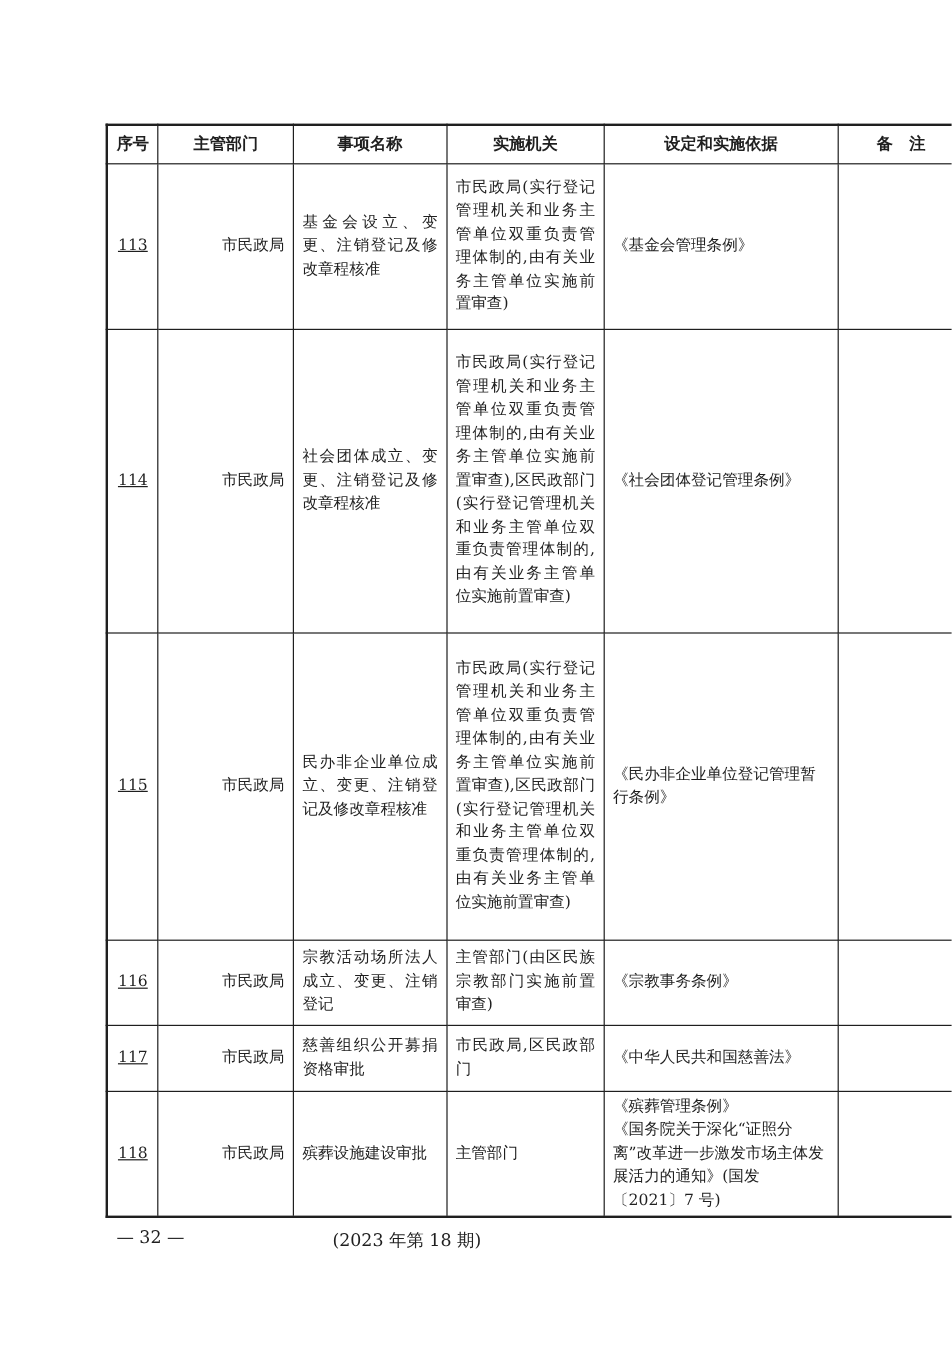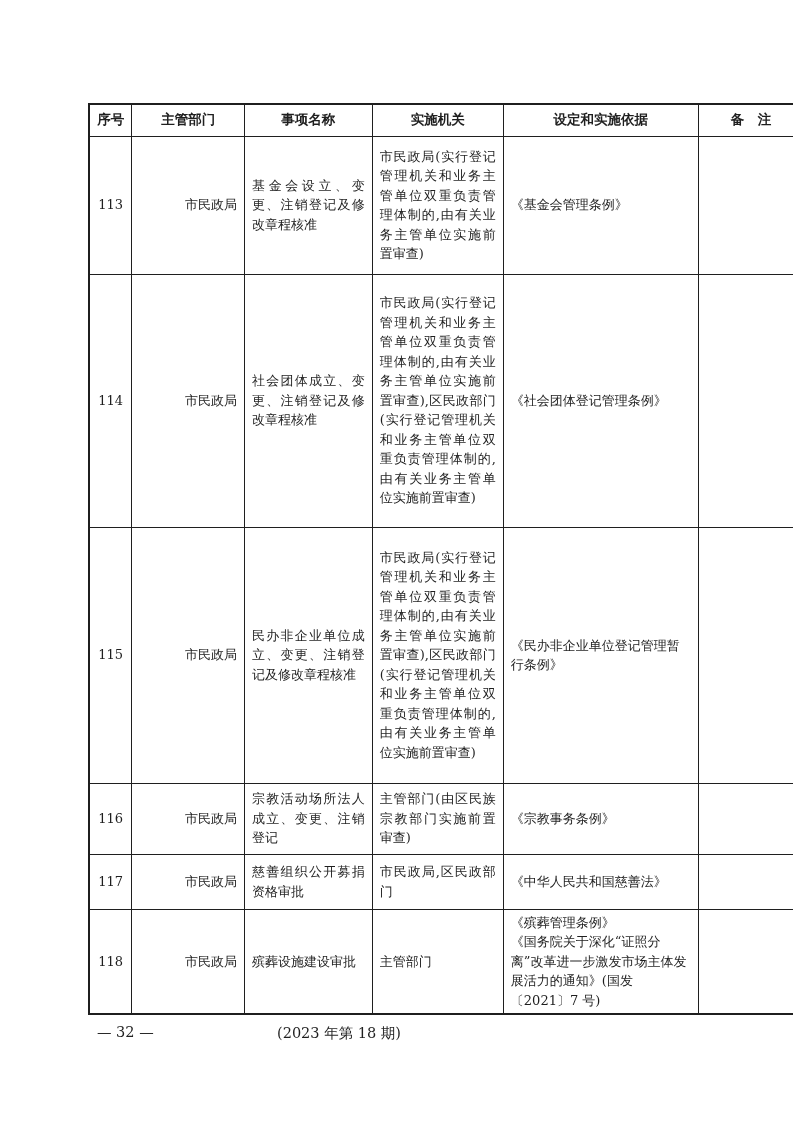"113" td.c-no { text-decoration: none -> underline }
